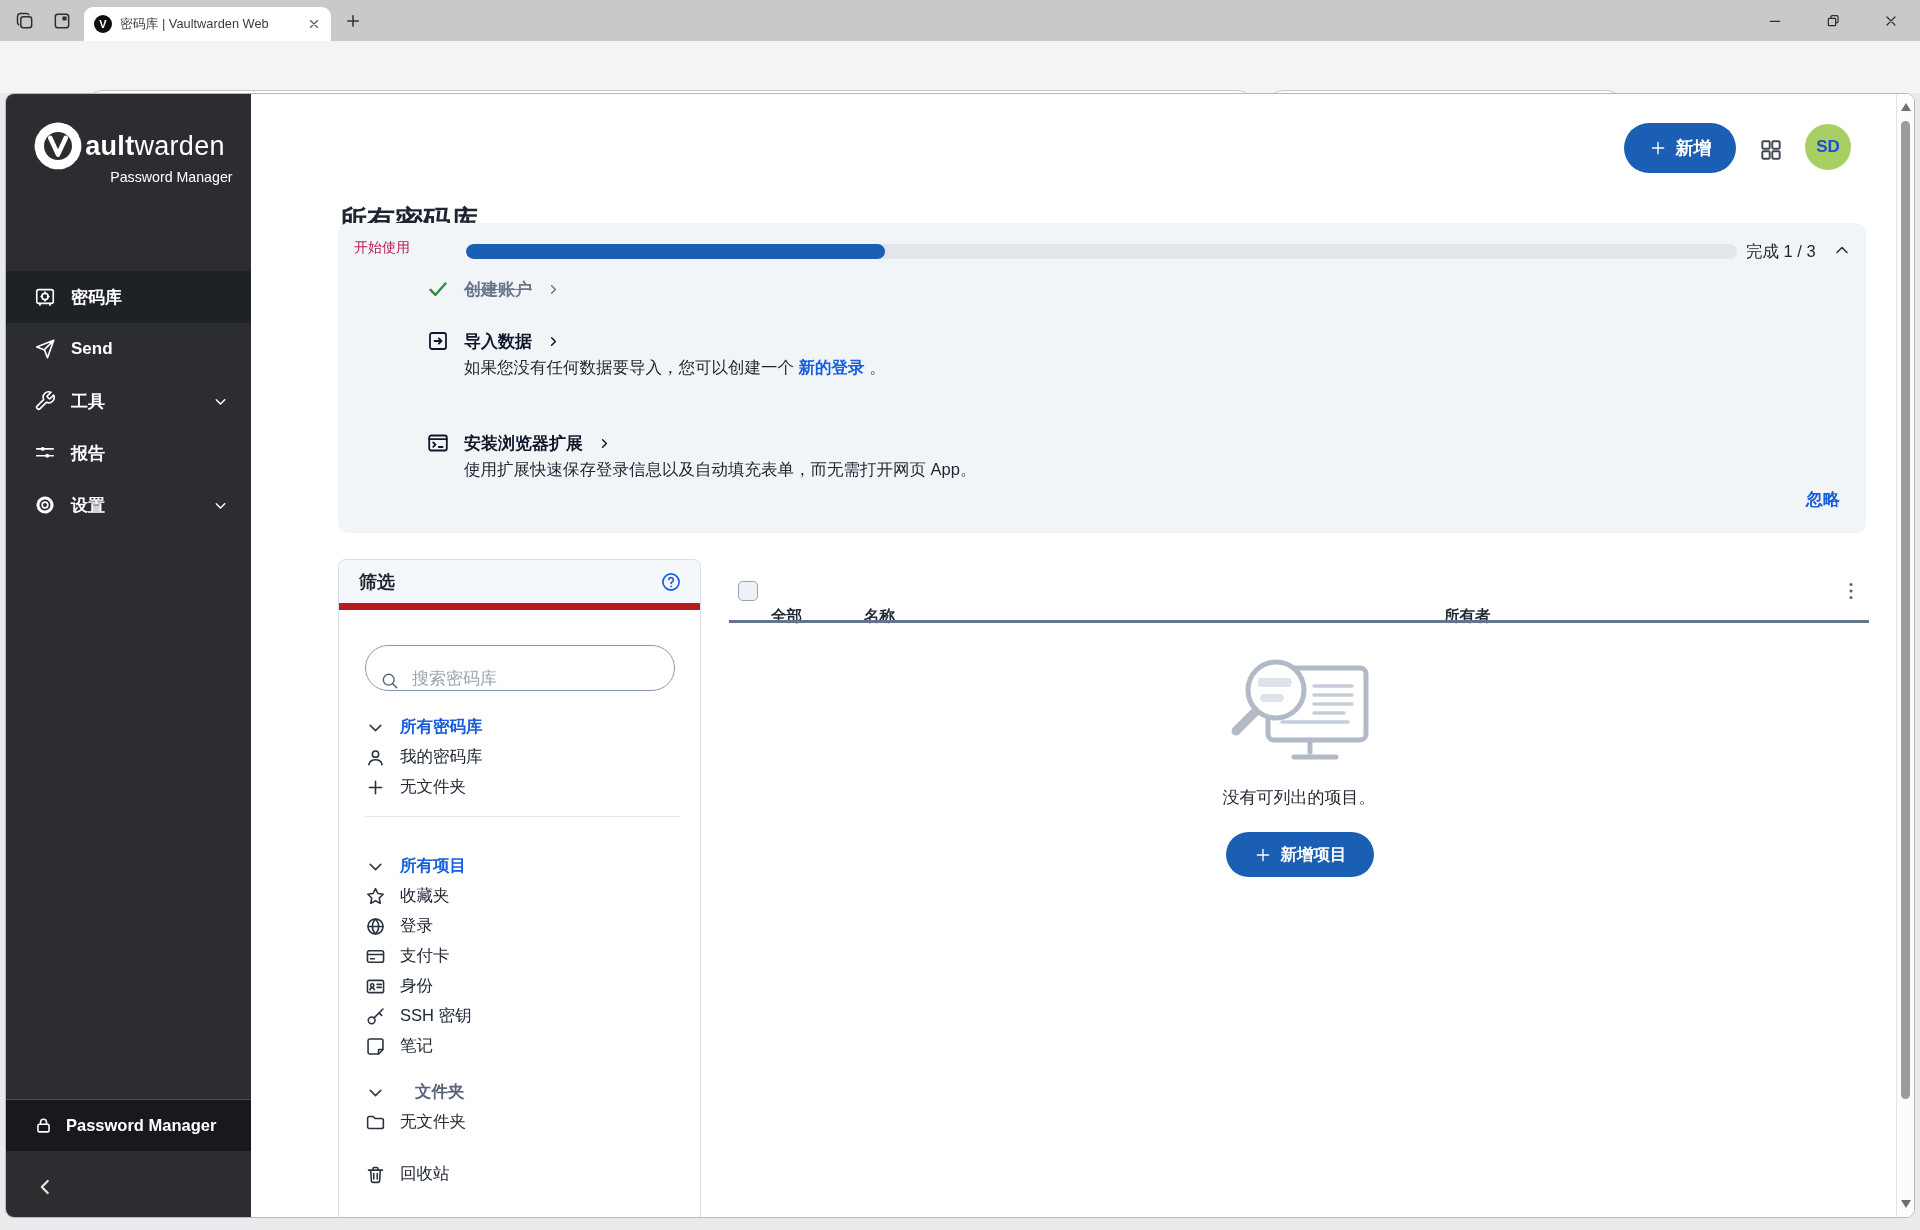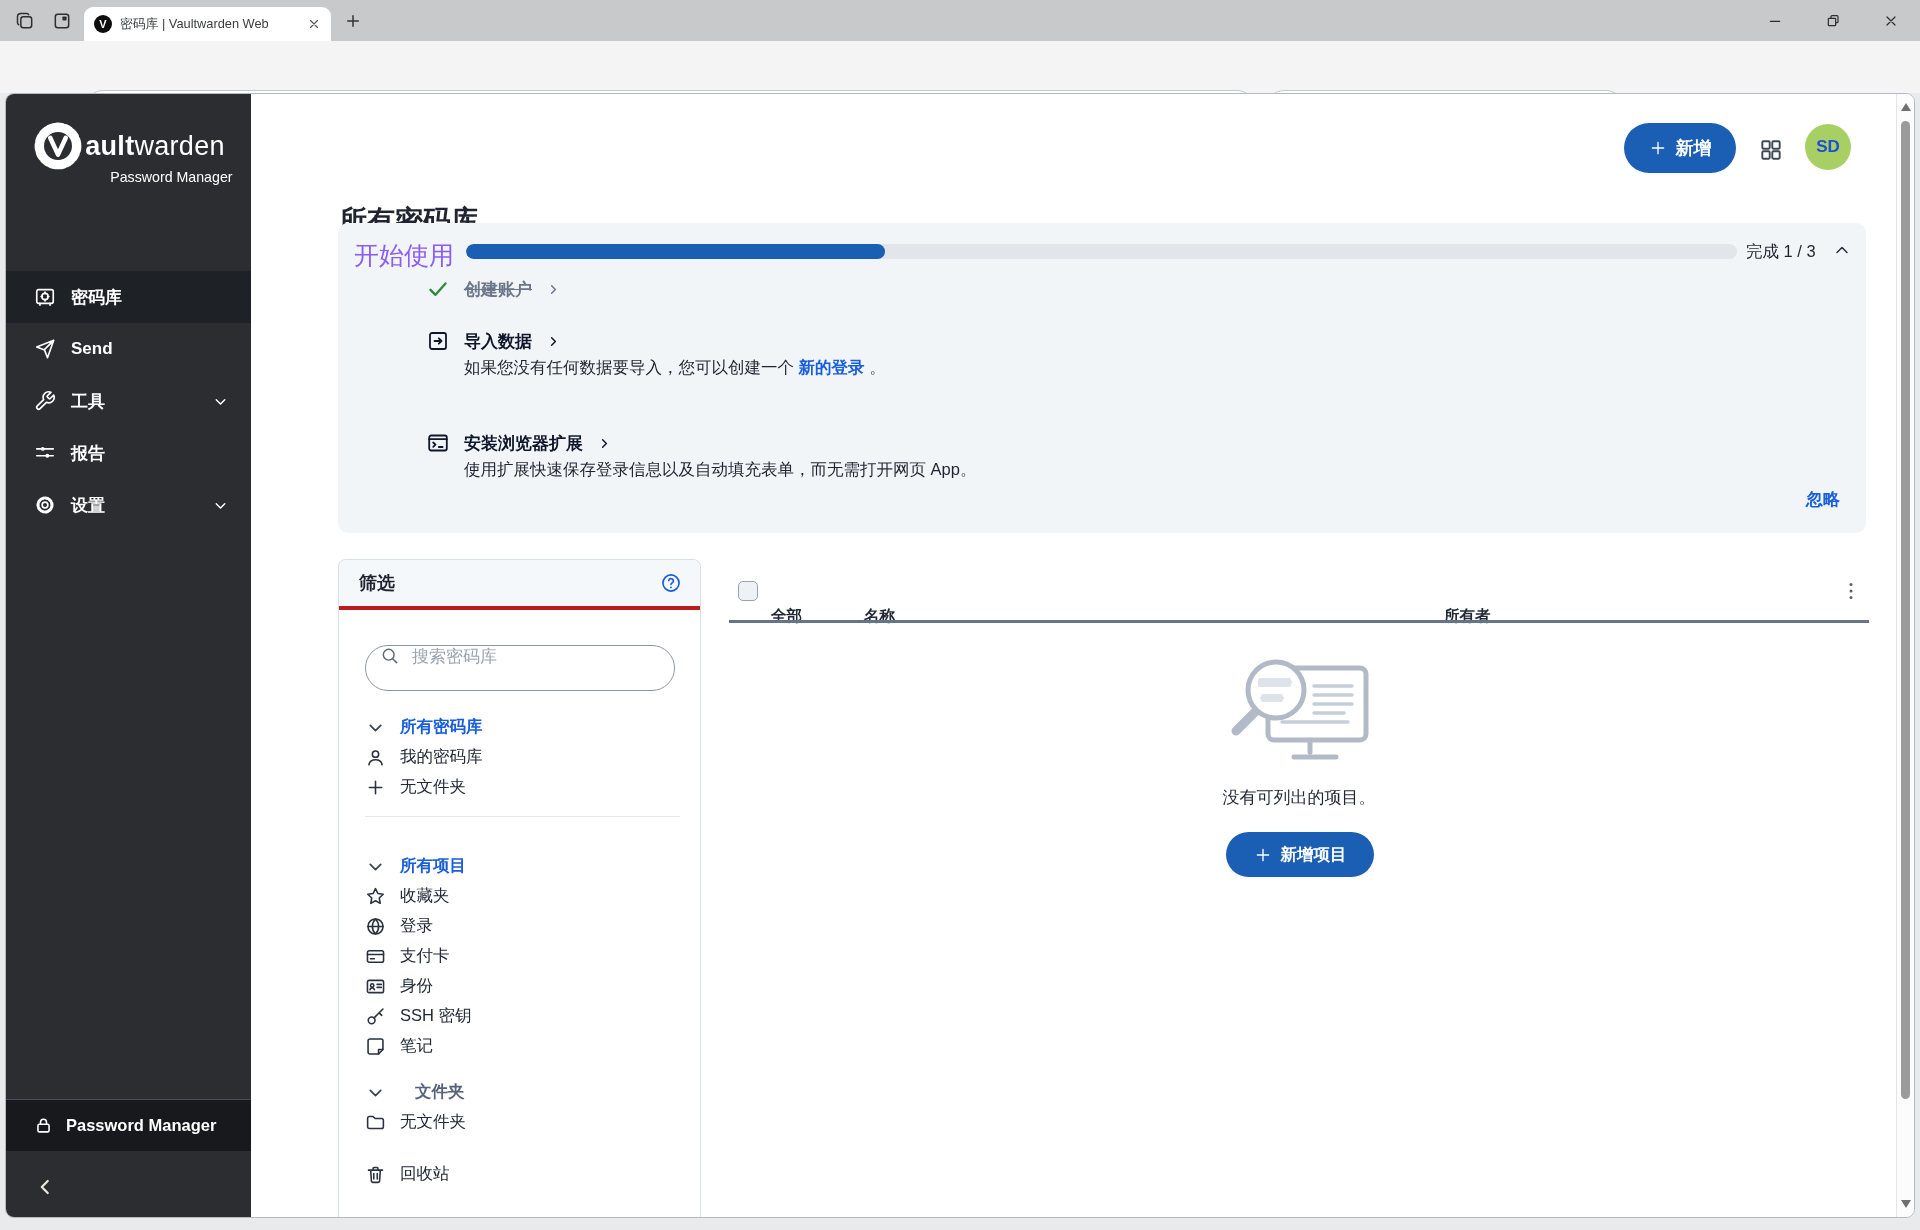"开始使用" .ob-title { color: #8b5cf6 -> #be185d; font-size: 25px -> 14px }
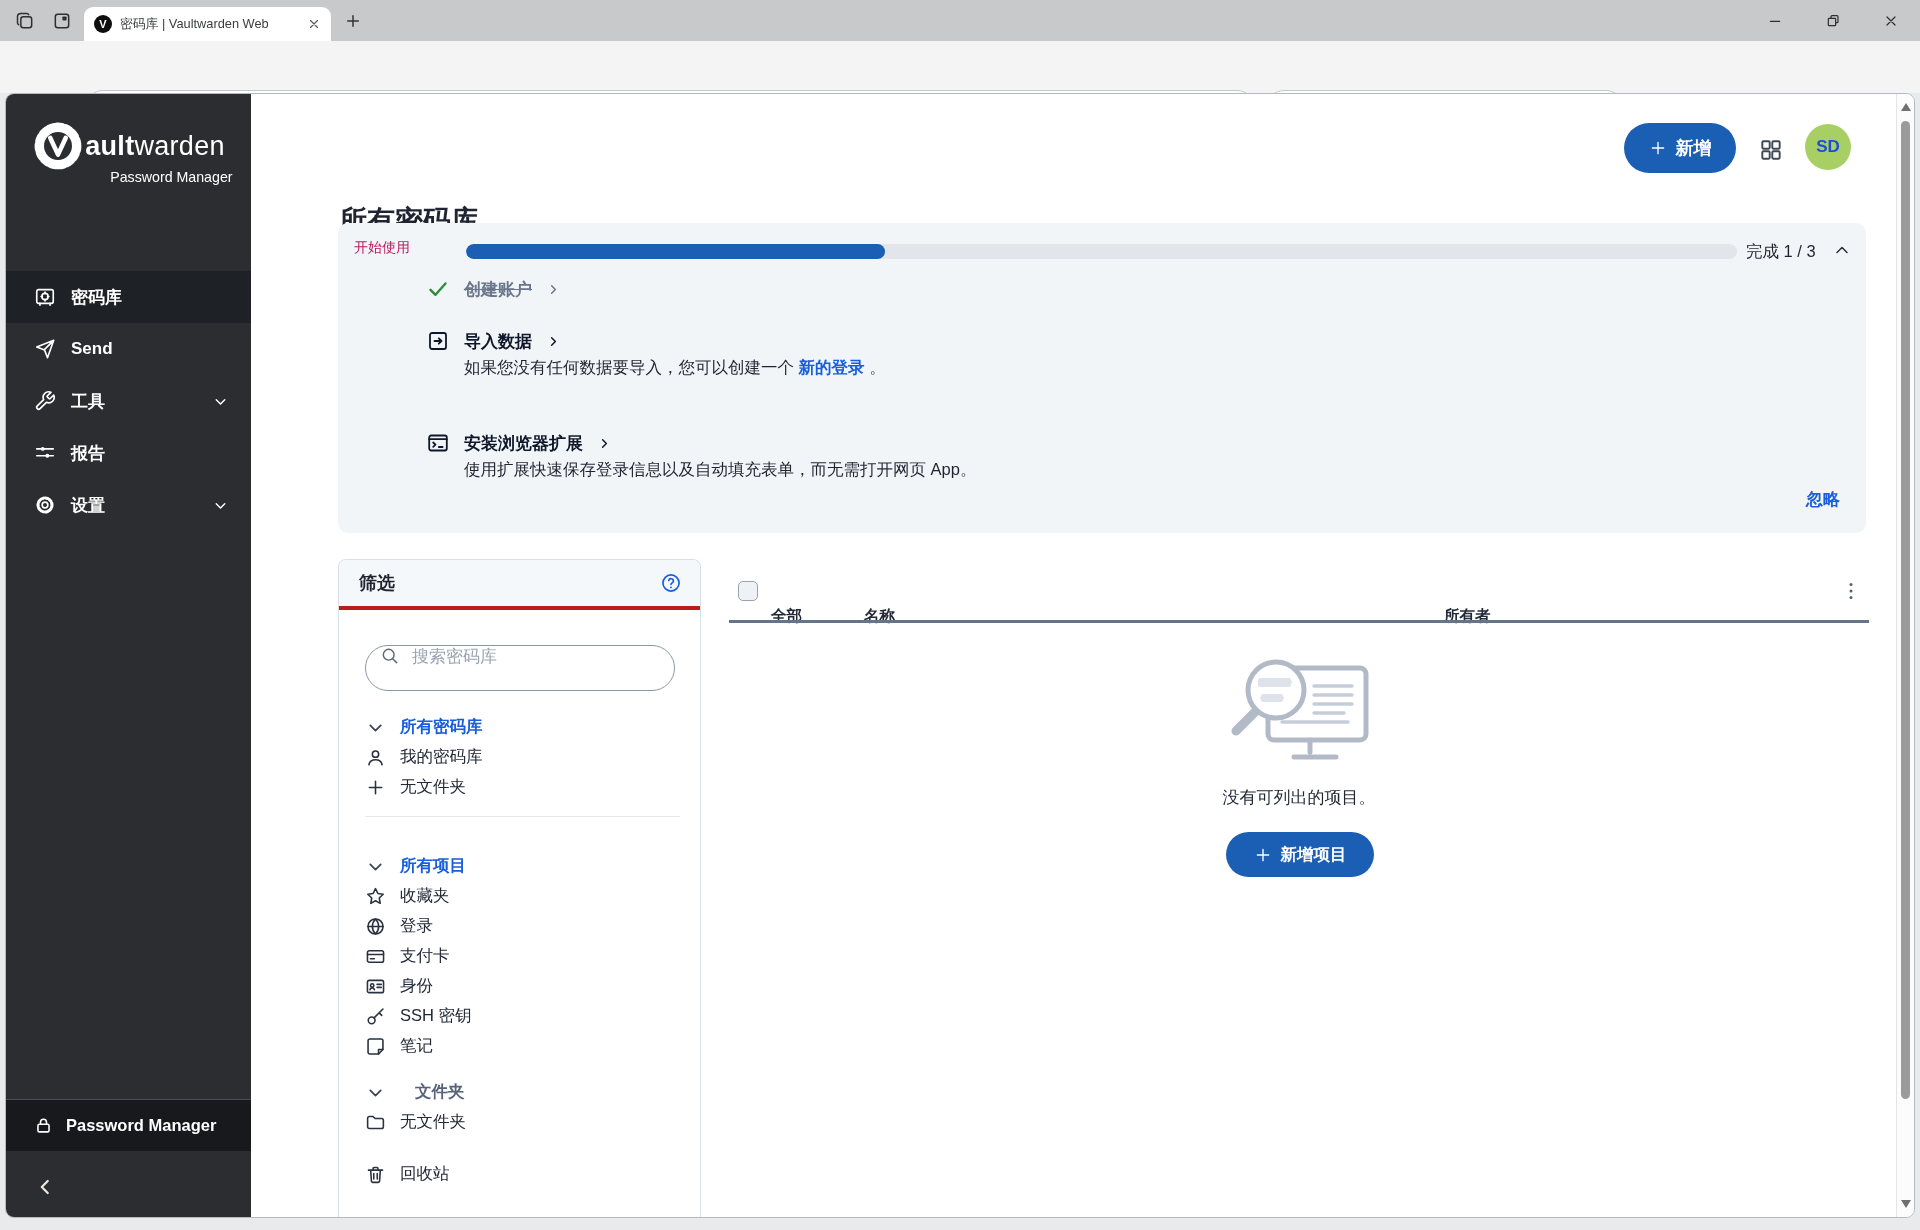"筛选" .fp-head { border-bottom: 4px solid #b91c1c -> 7px solid #b91c1c }
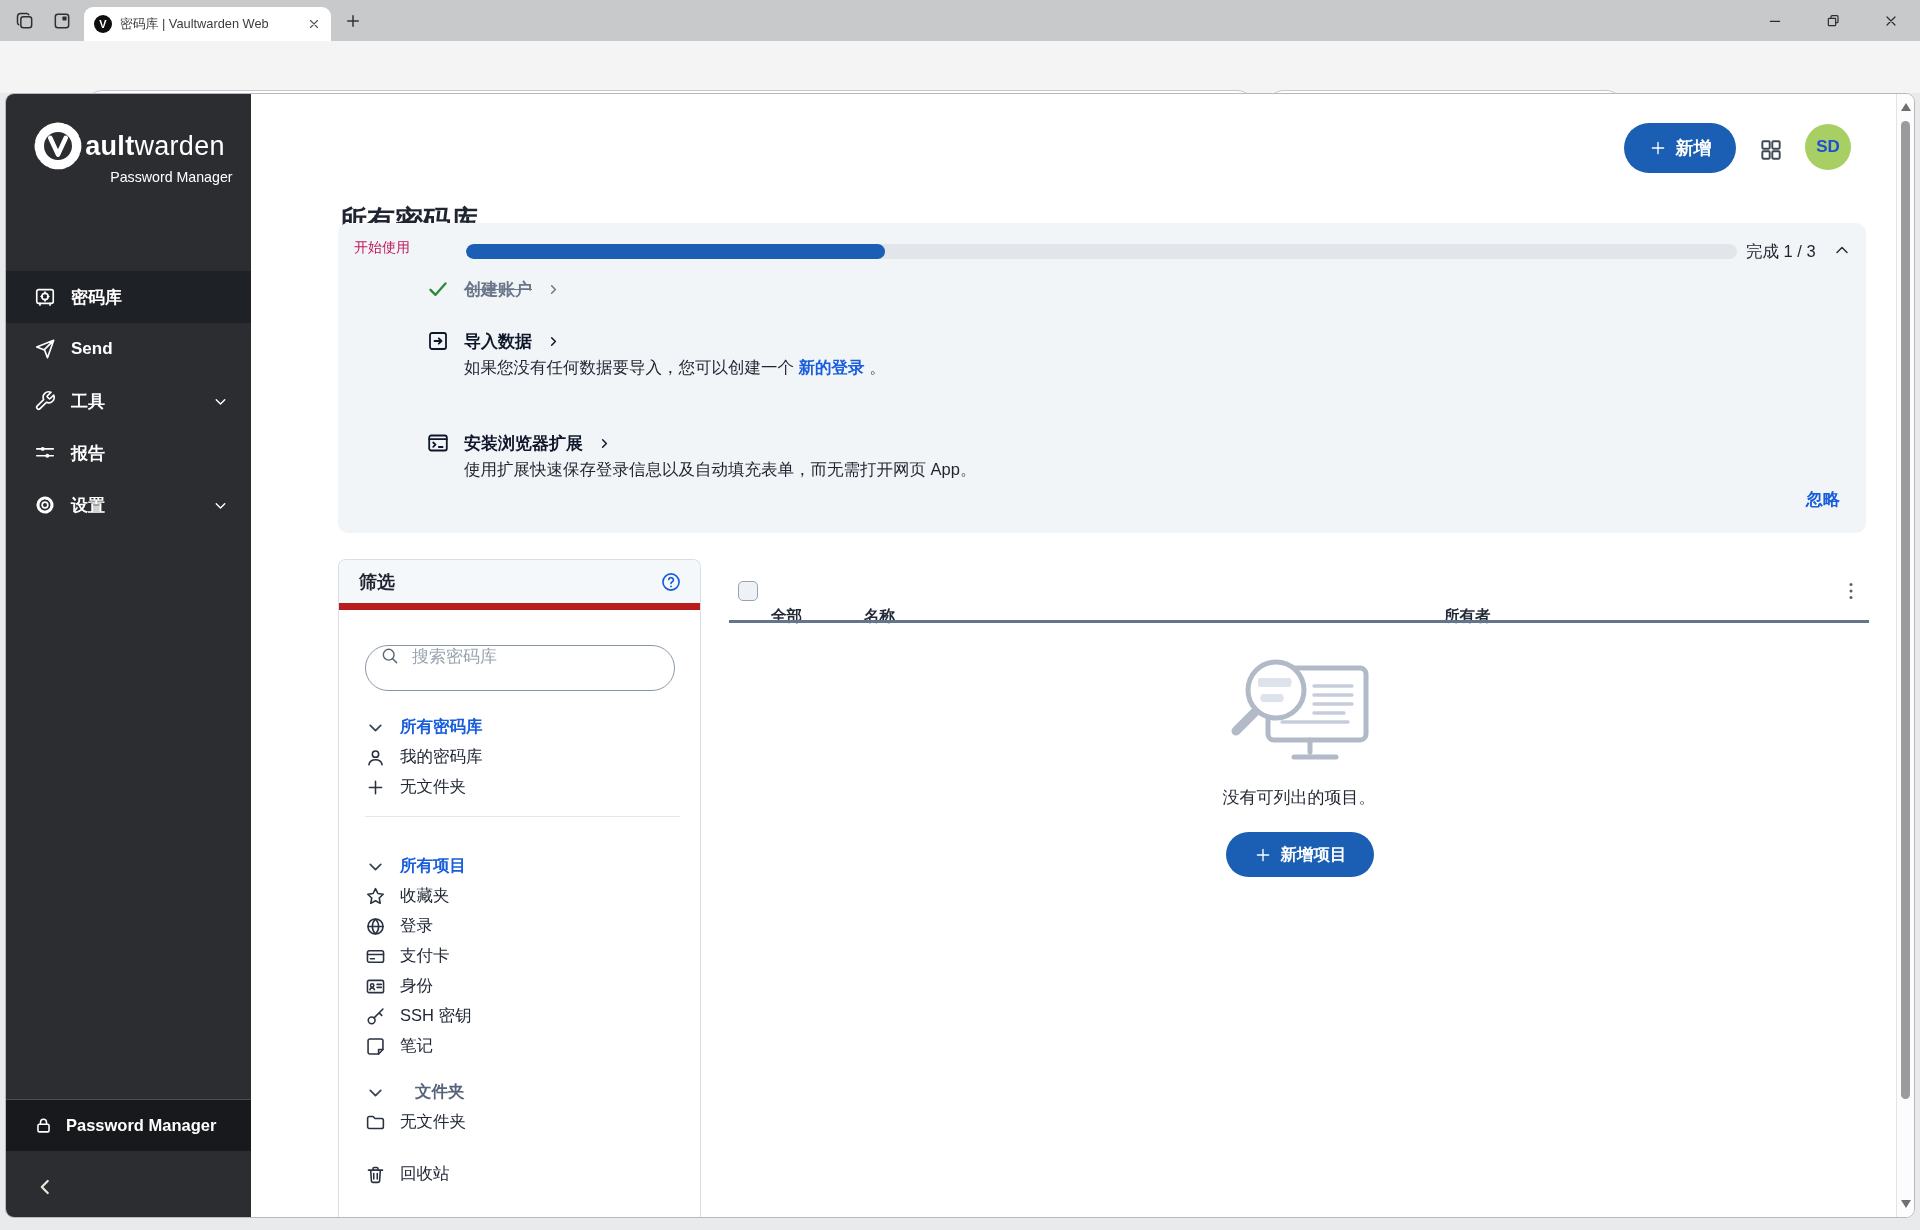"搜索密码库" .fp-search { align-items: flex-start -> flex-end }
